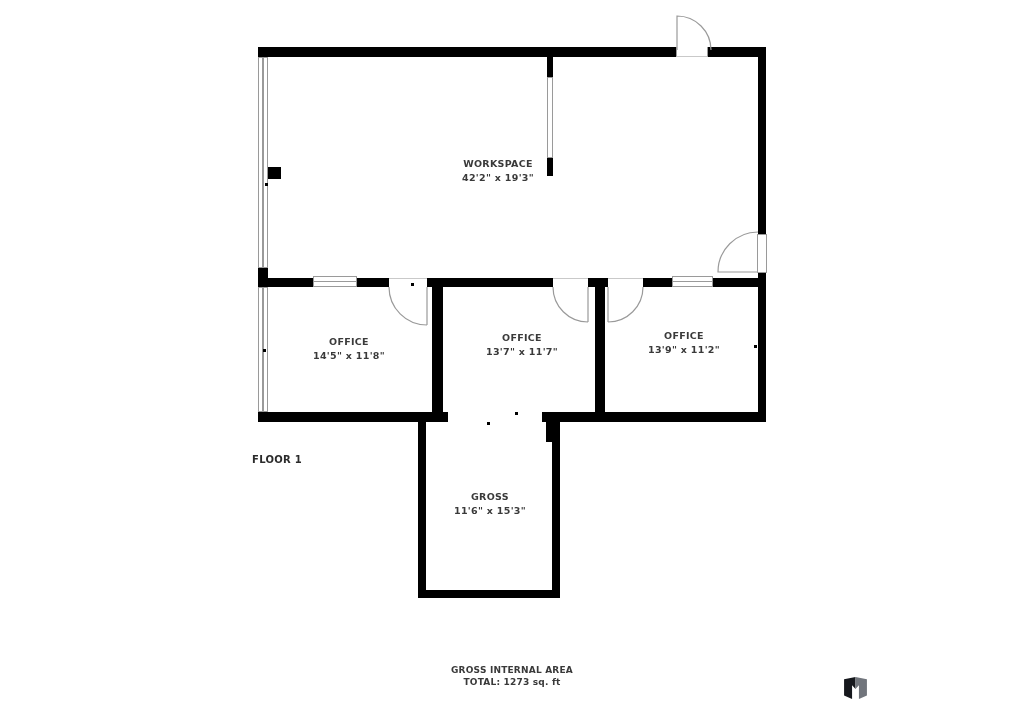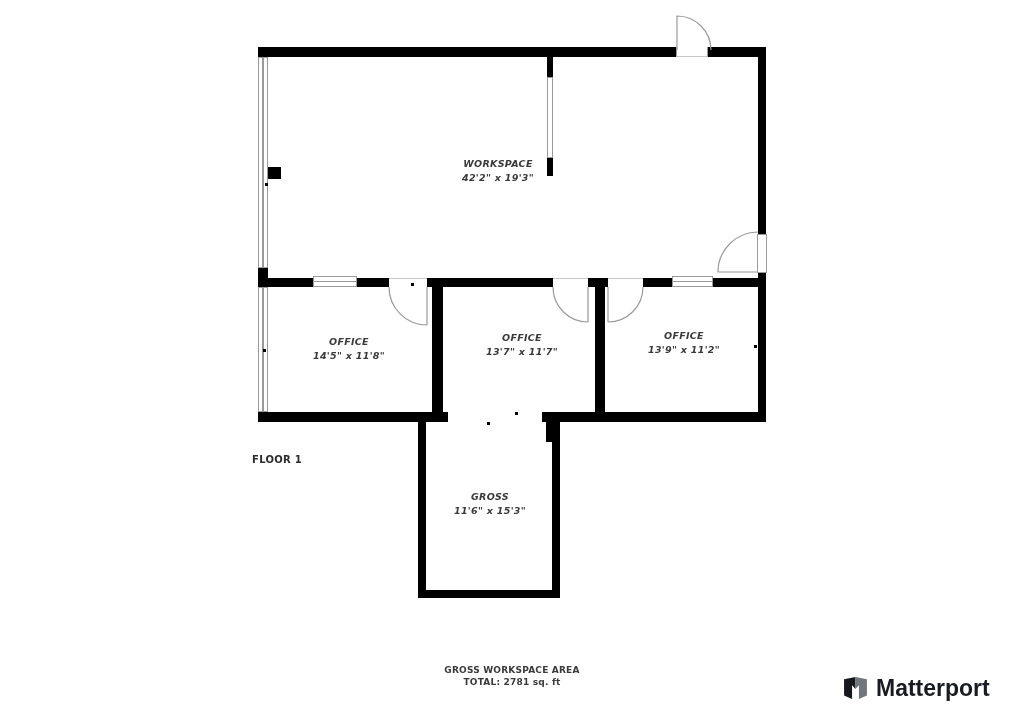"WORKSPACE" .room-label { font-style: italic -> none }
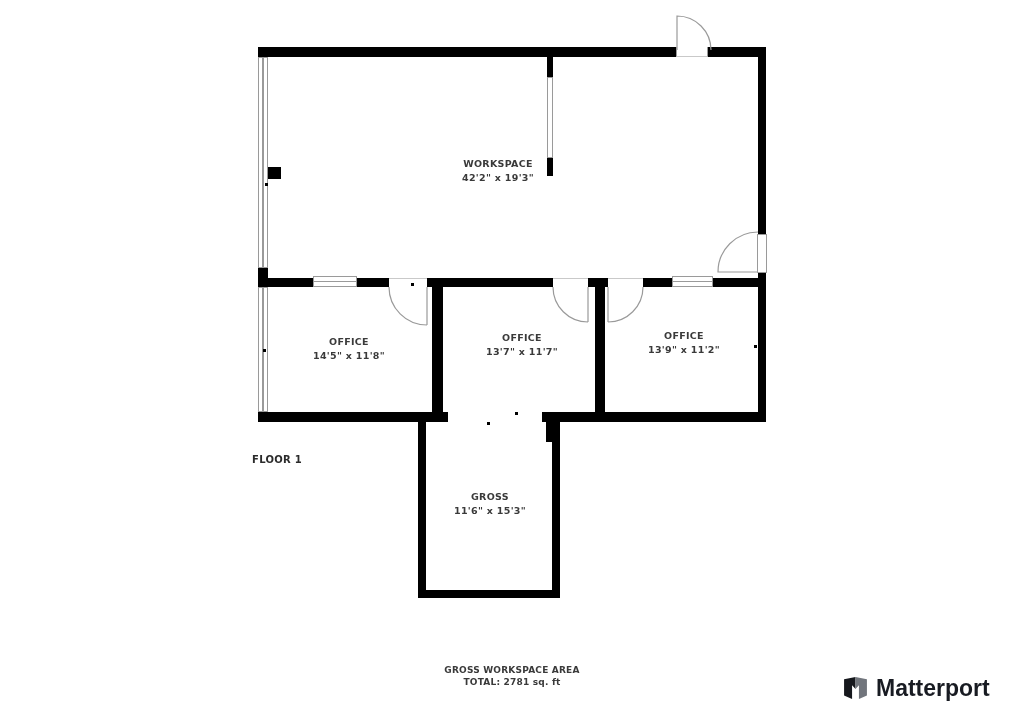"GROSS WORKSPACE AREA" div { text: WORKSPACE -> INTERNAL }
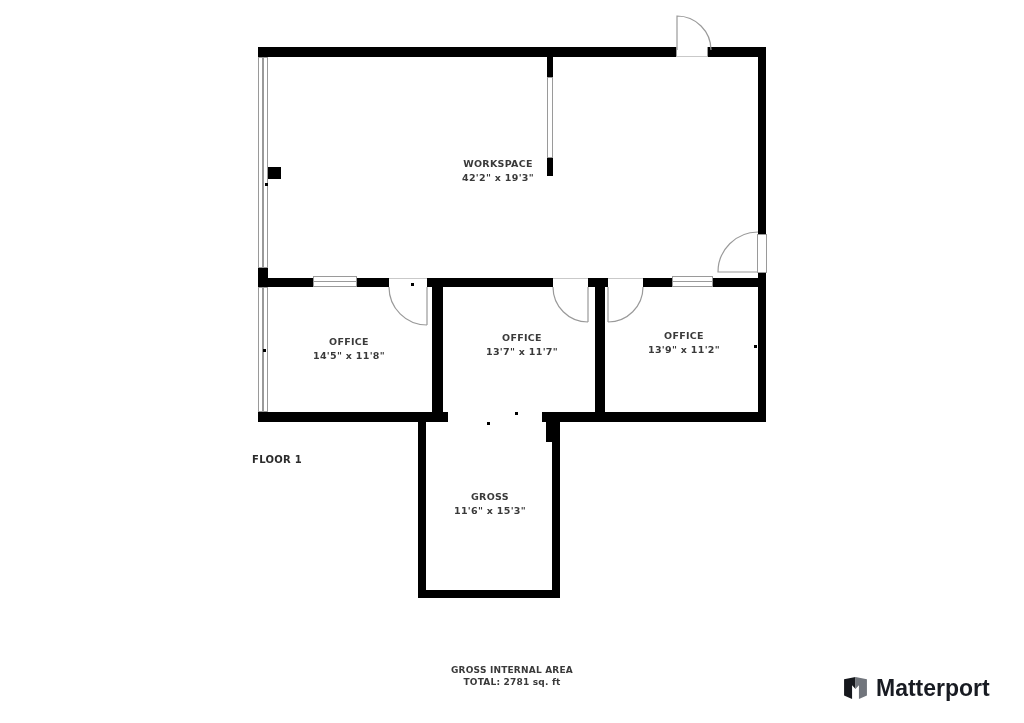"TOTAL: 2781 sq. ft" div { text: 2781 -> 1273 }
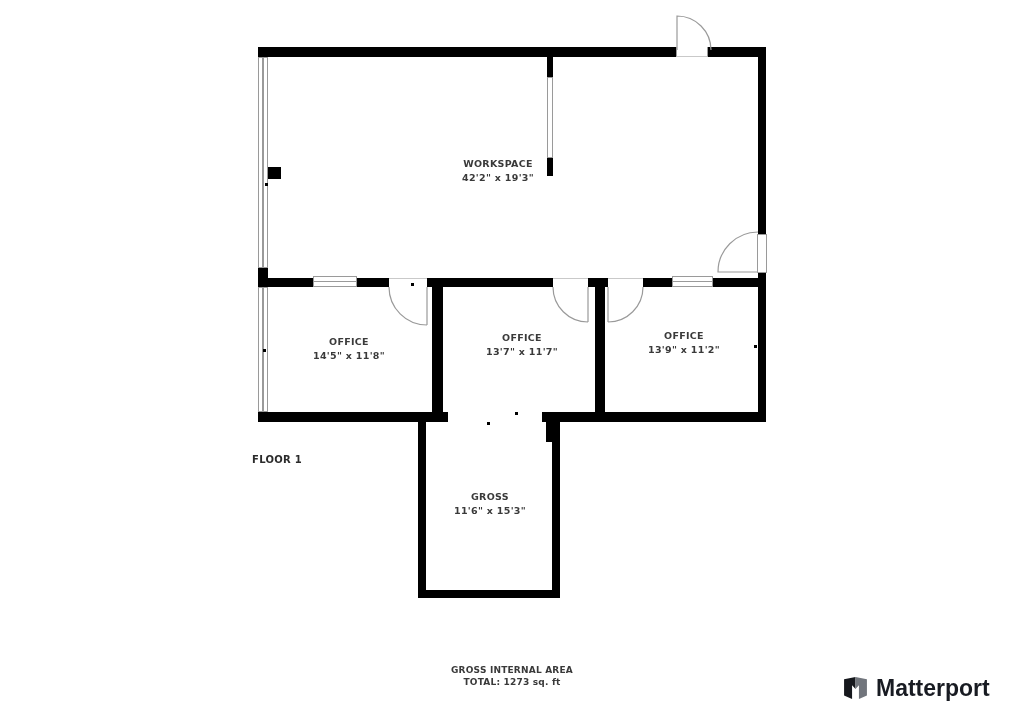"Matterport" span.word { html: <span>Matterport</span> -> none }
